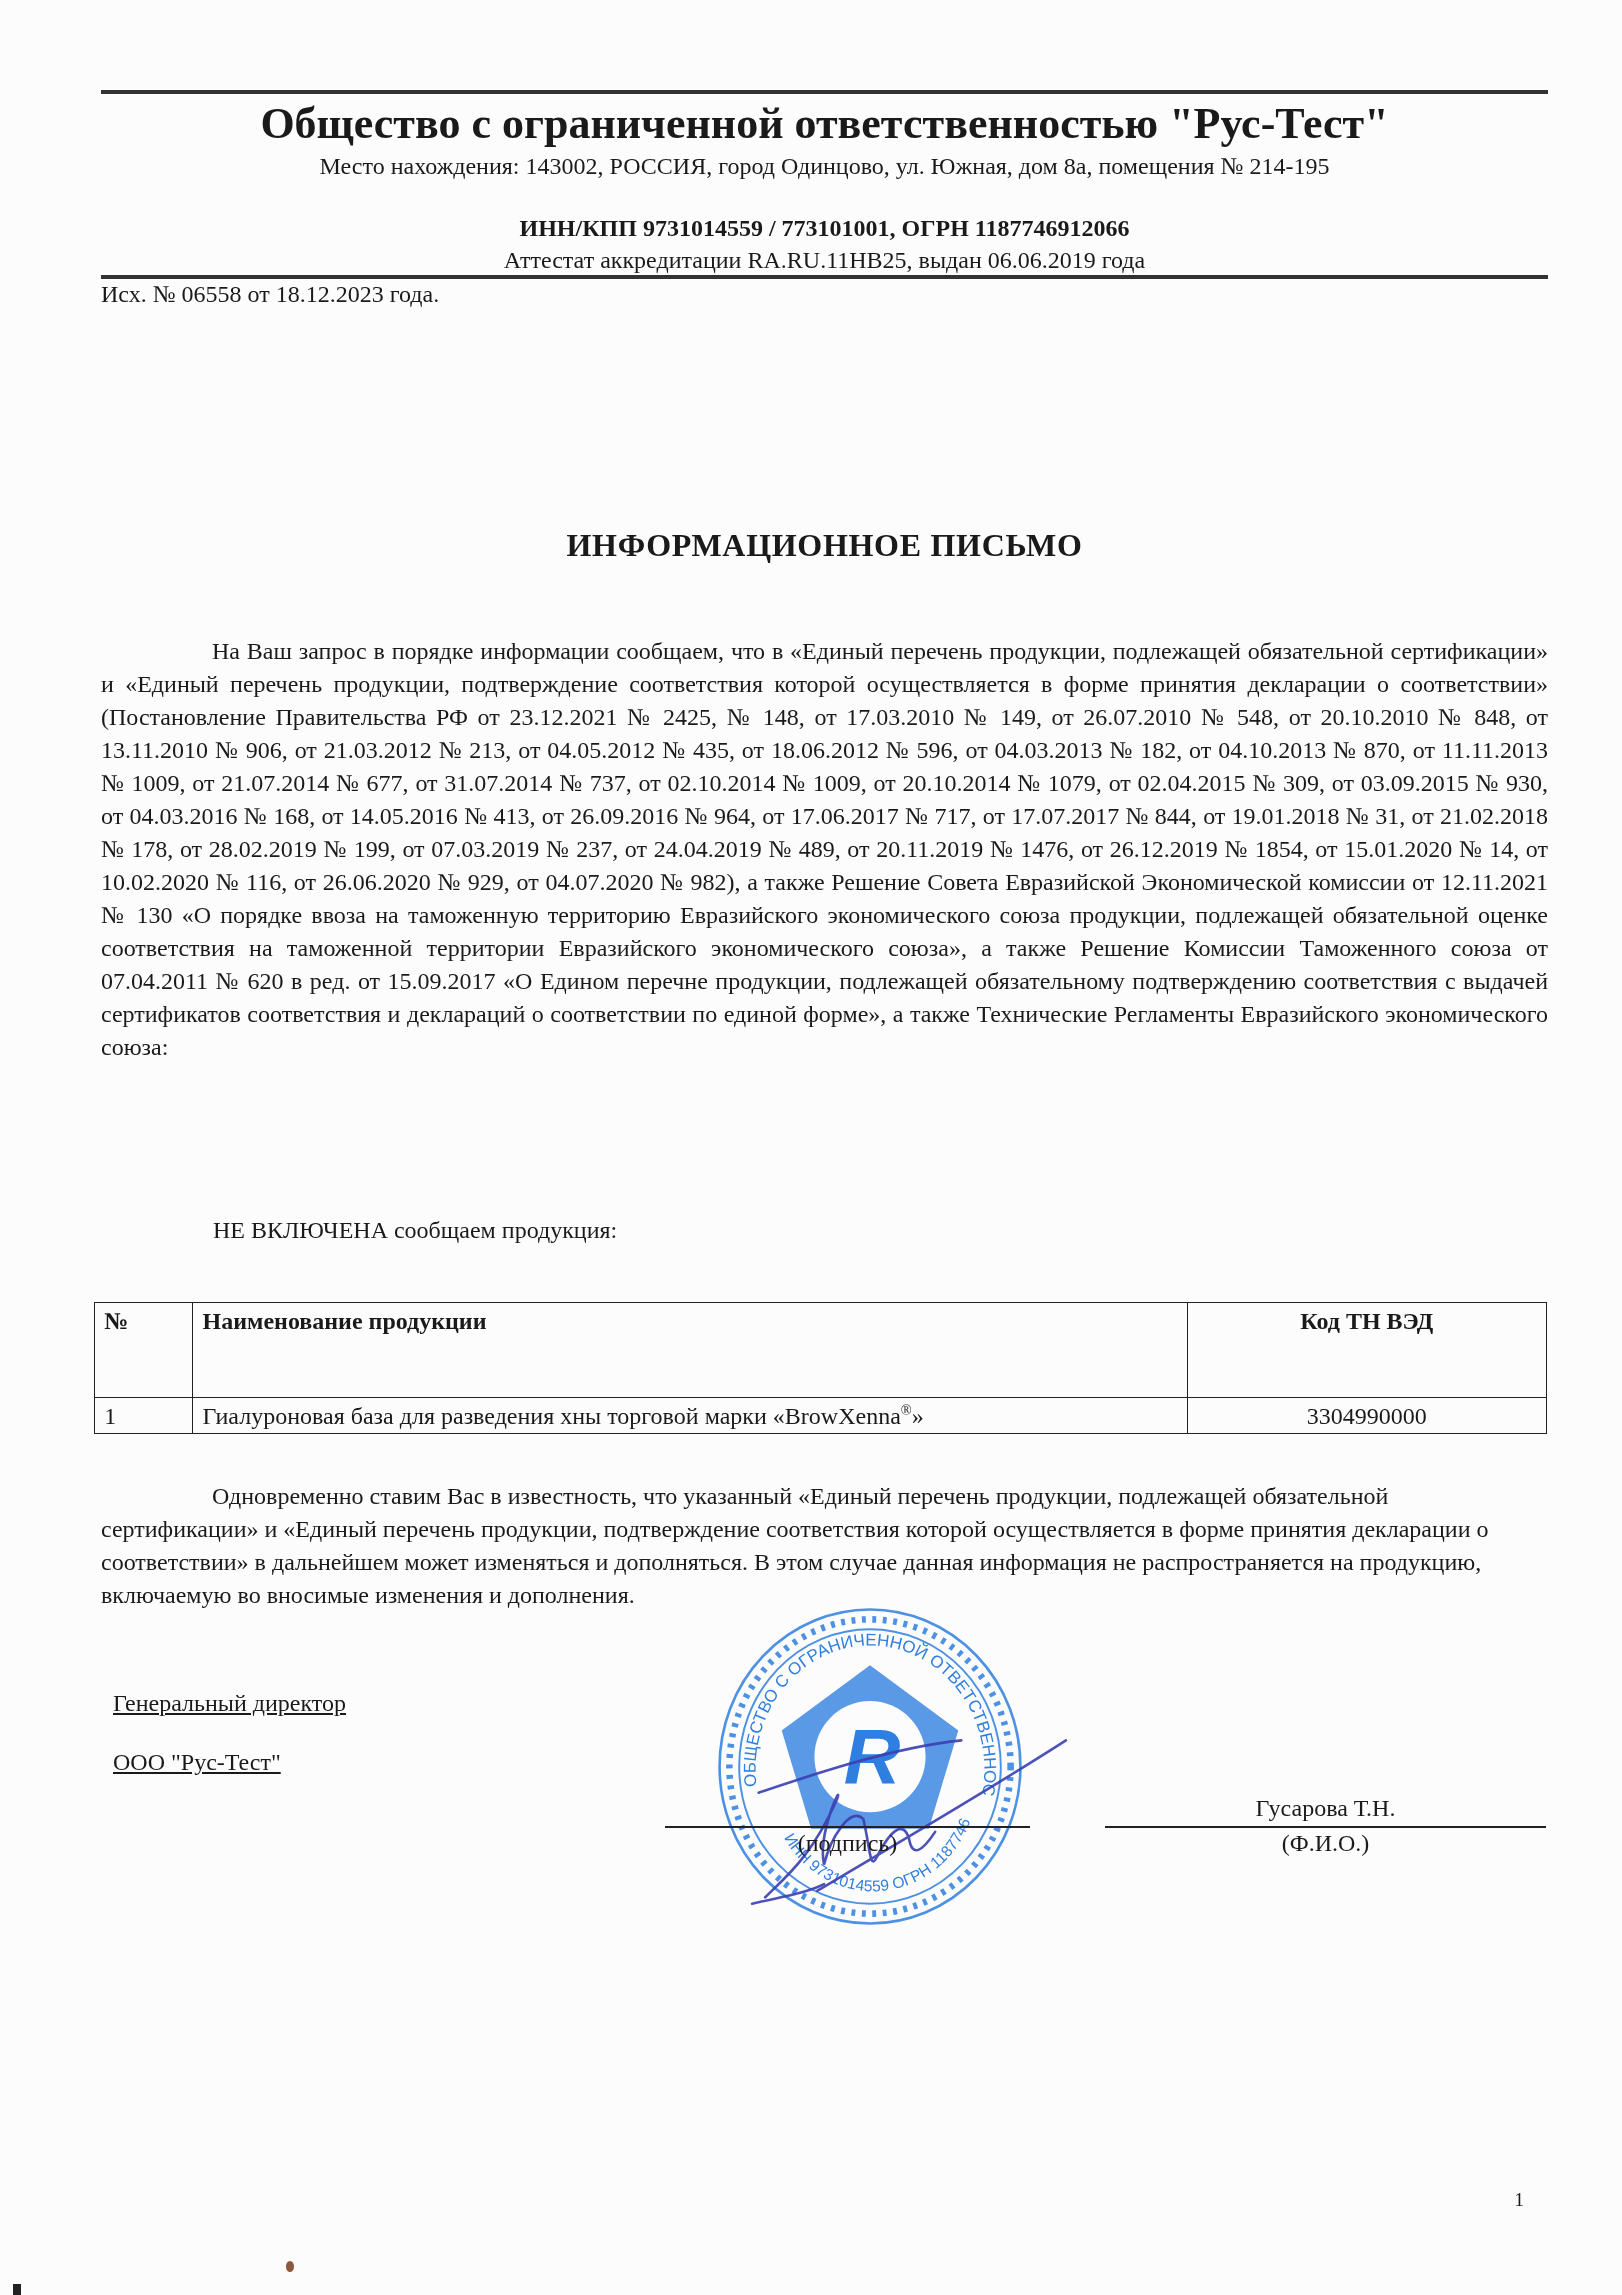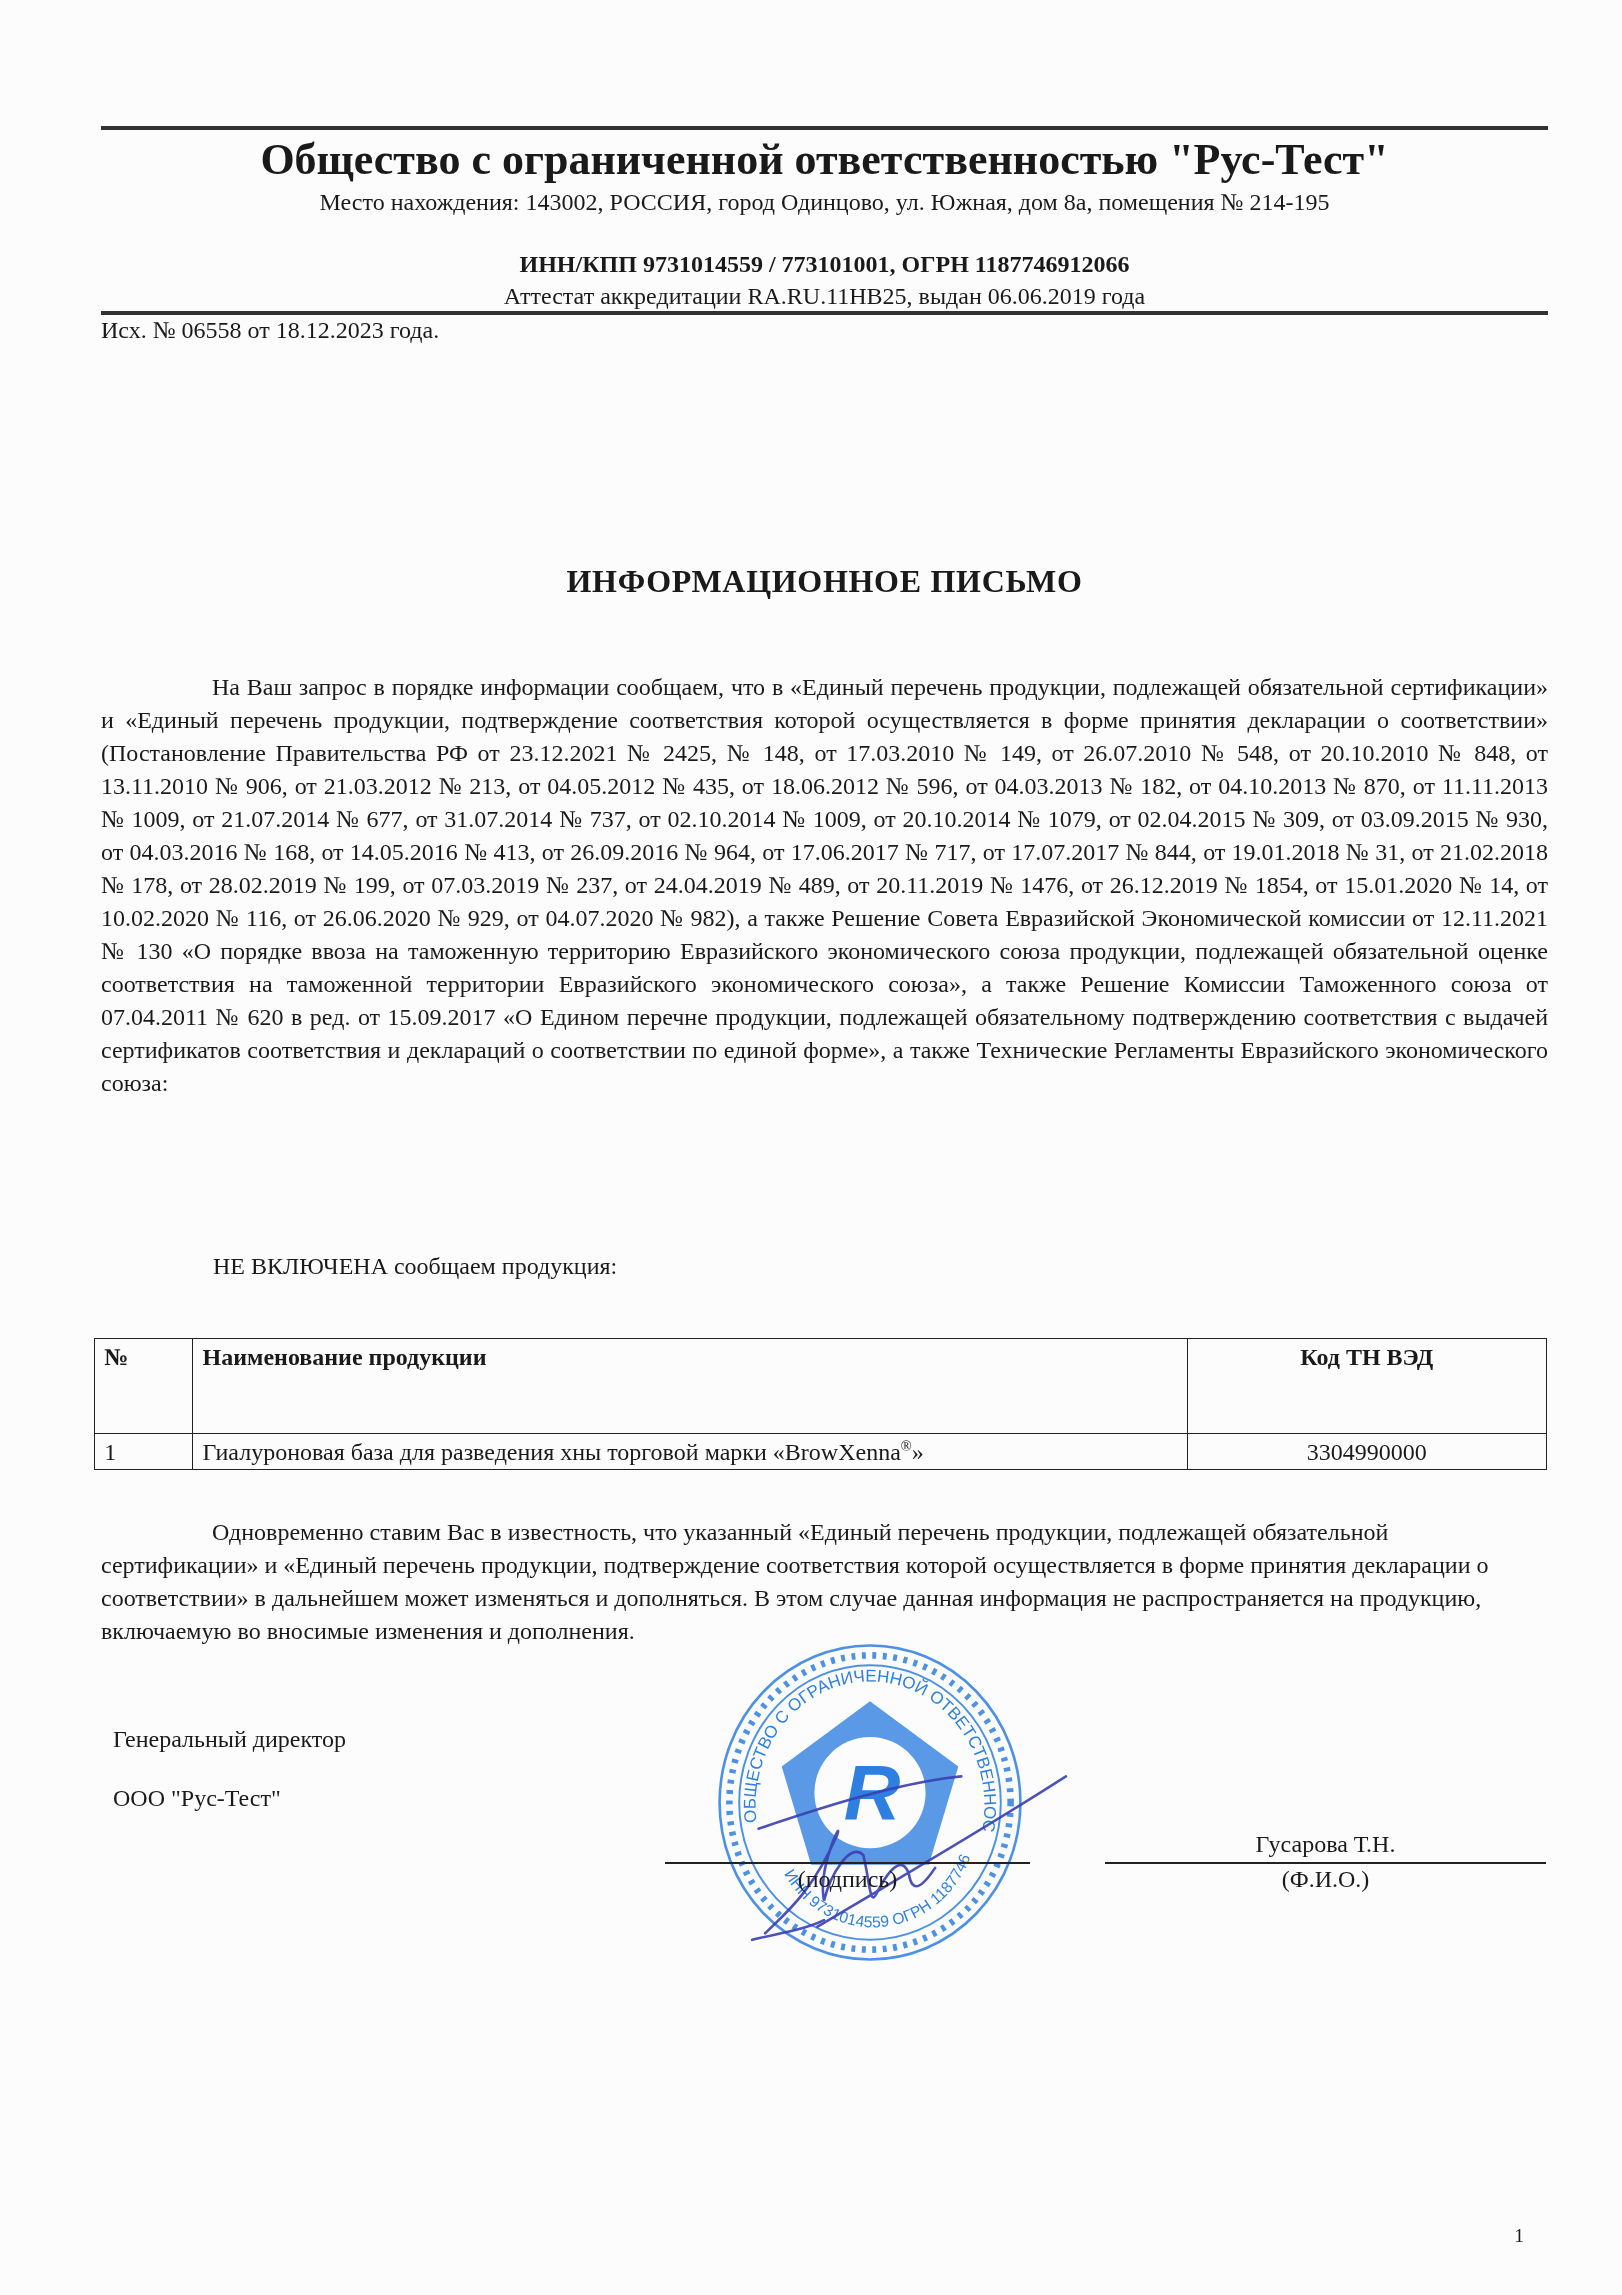"Общество с ограниченной ответственностью" .page { margin-top: 36px -> none }
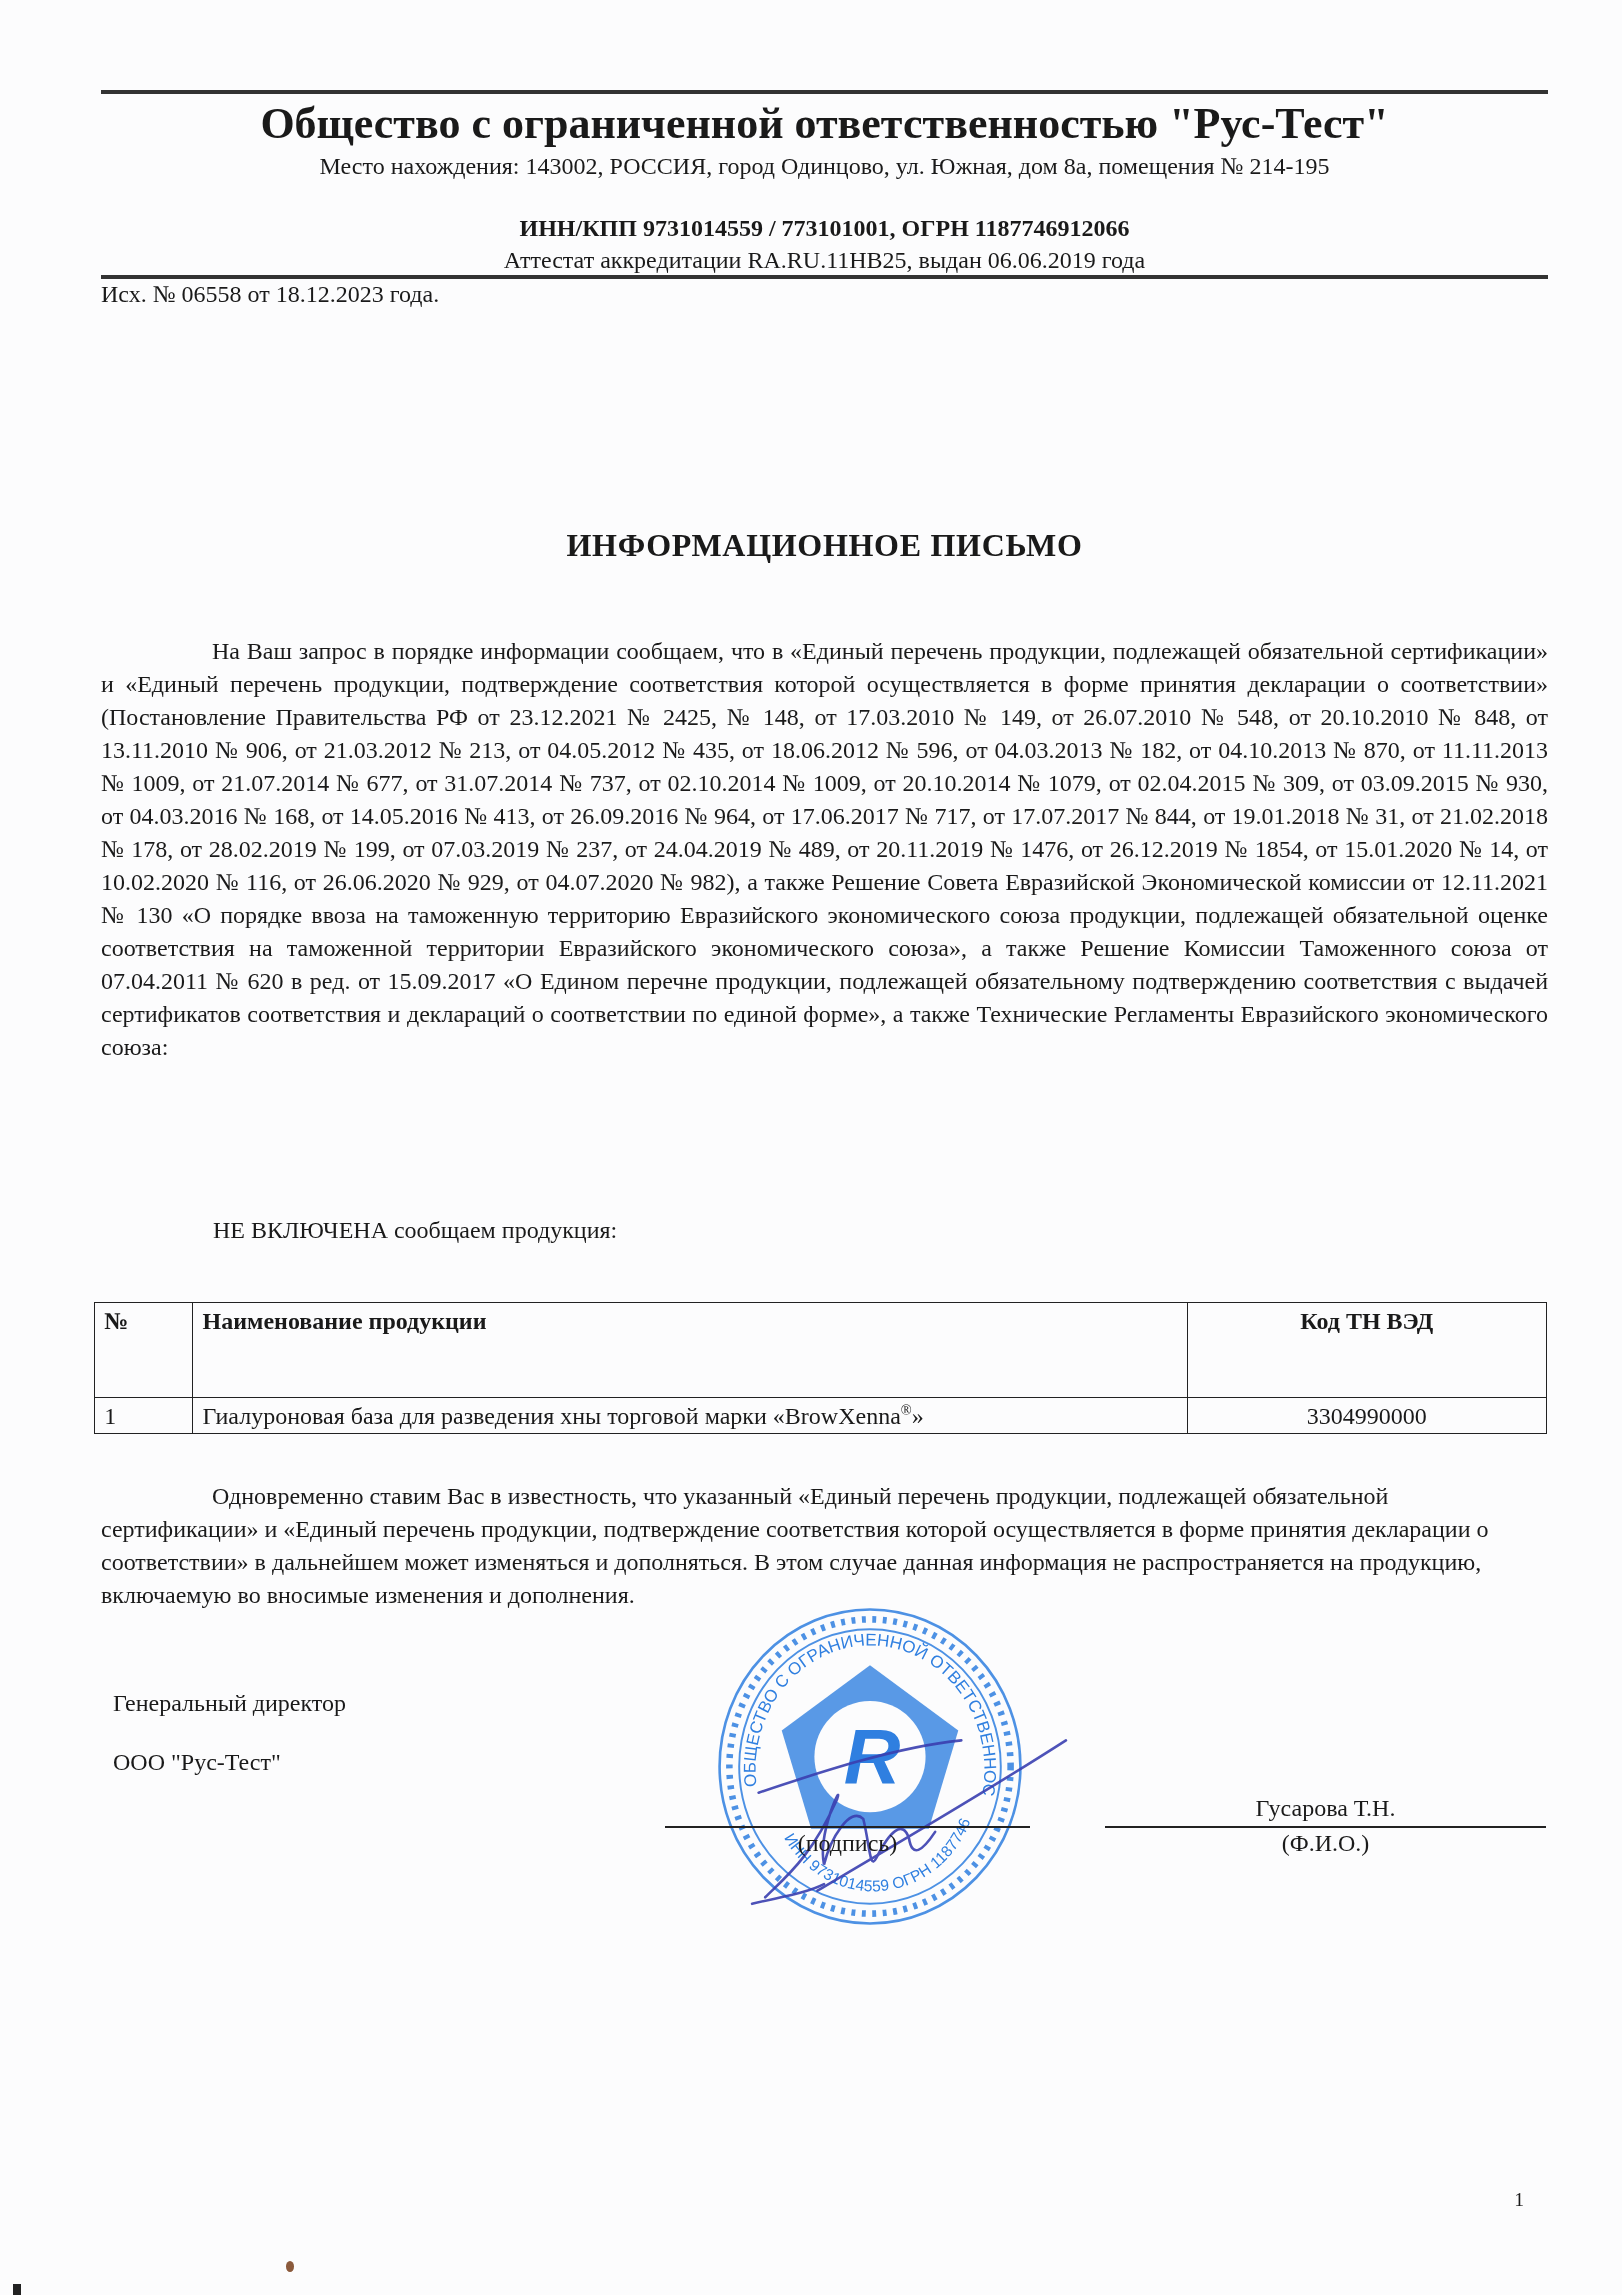"Генеральный директор" .sign-role { text-decoration: none -> underline }
